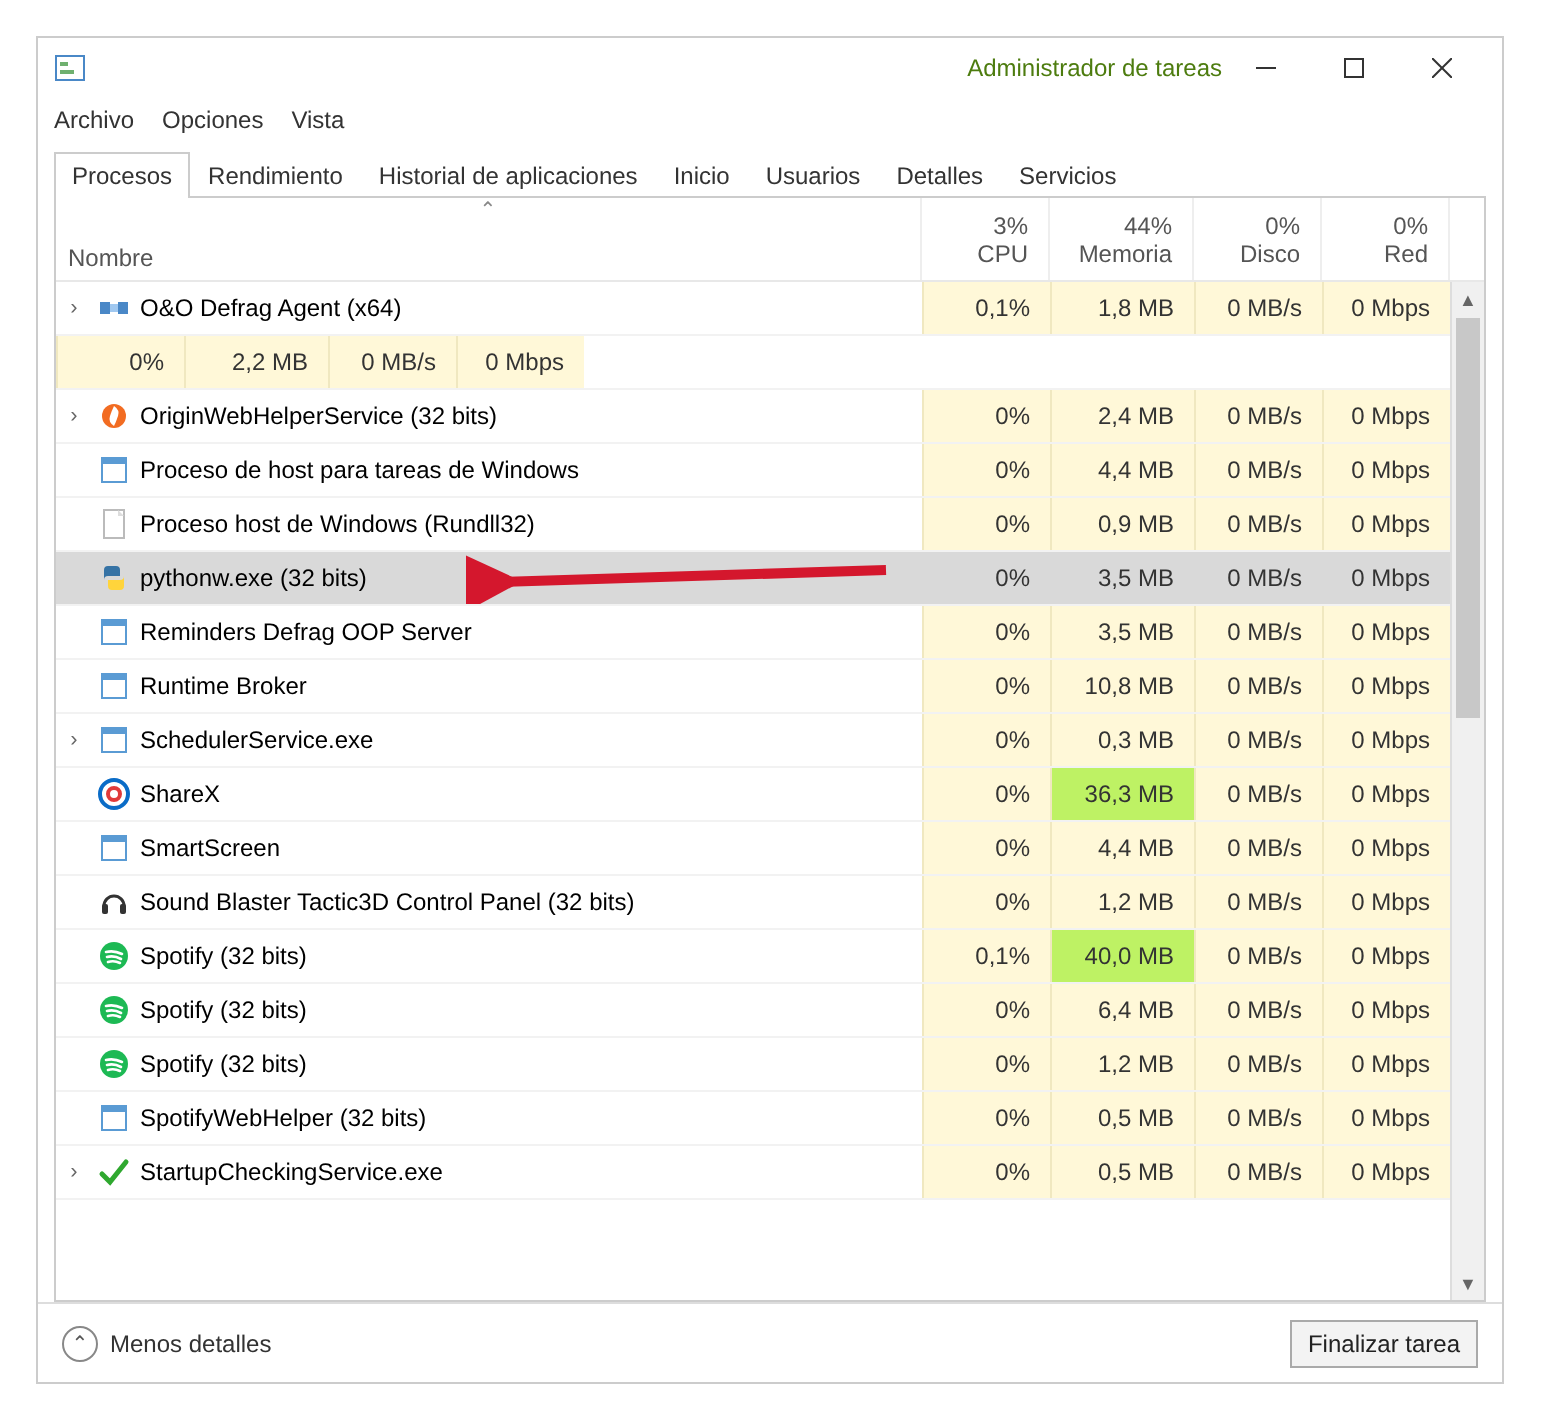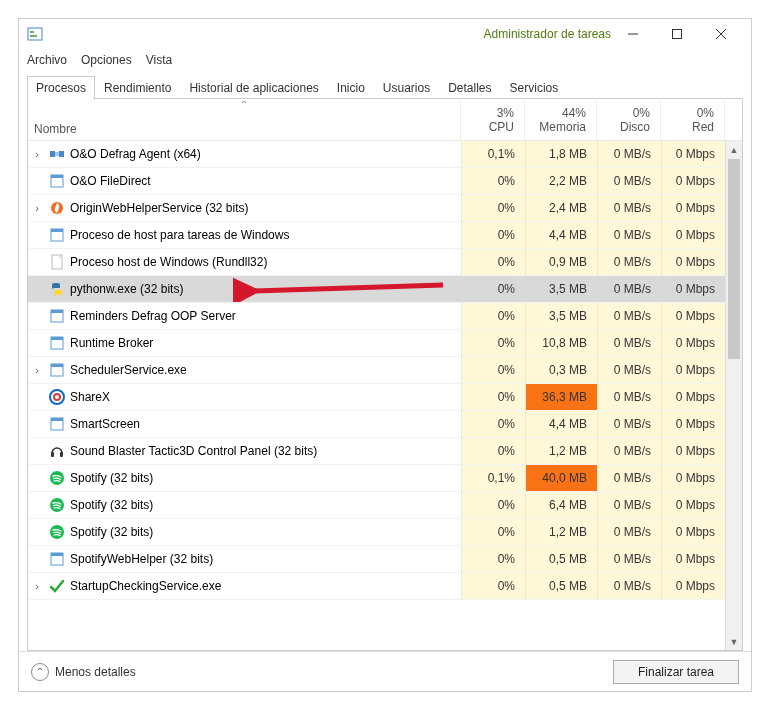"O&O FileDirect" div.cell-name { html: <div> <span></span> <span><svg> <rect></rect> <rect></rect> </svg></span> <span>O&amp;O FileDirect</span> </div> -> none }
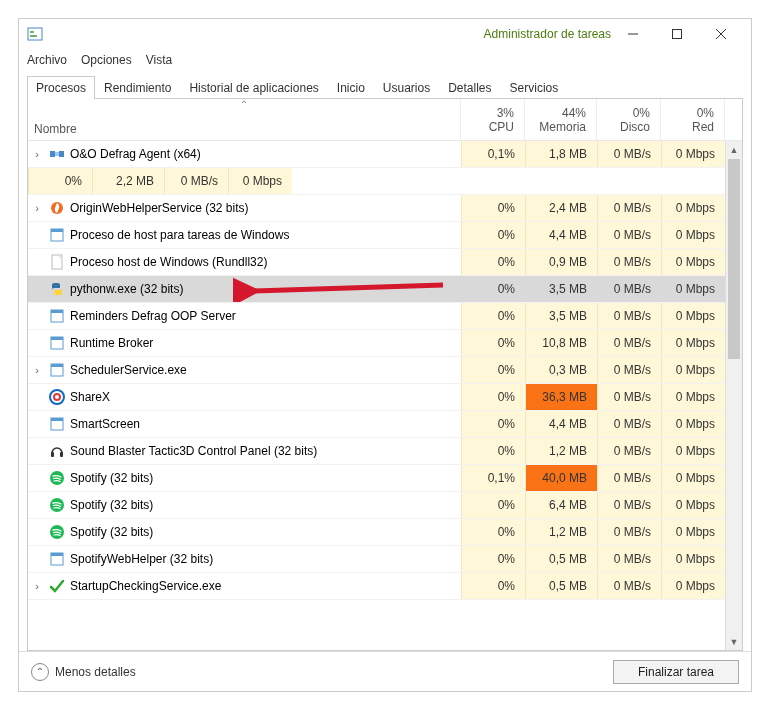"36,3 MB" .cell-num.heat { background: #f97316 -> #bef264 }
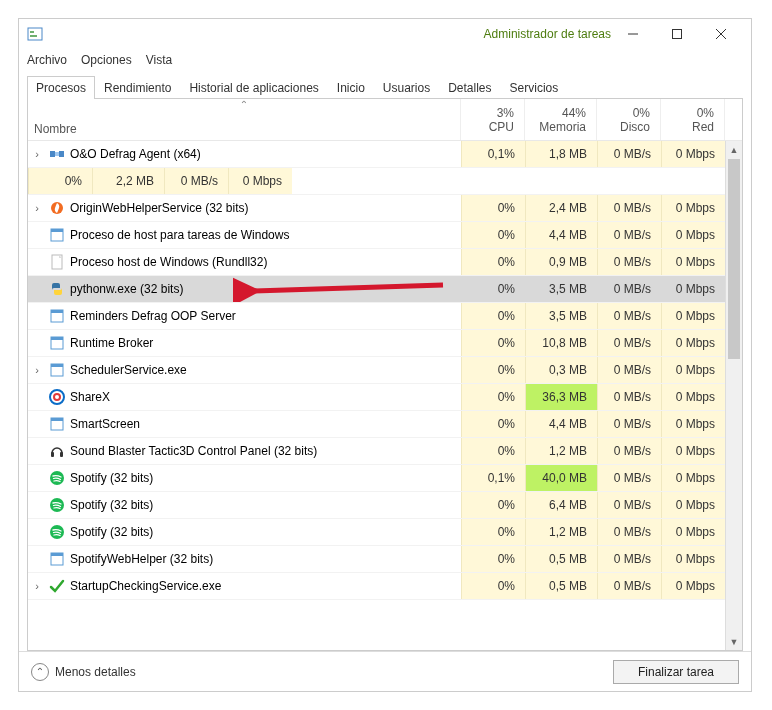"Finalizar tarea" .endbtn { padding: 4px 24px -> 4px 8px }
